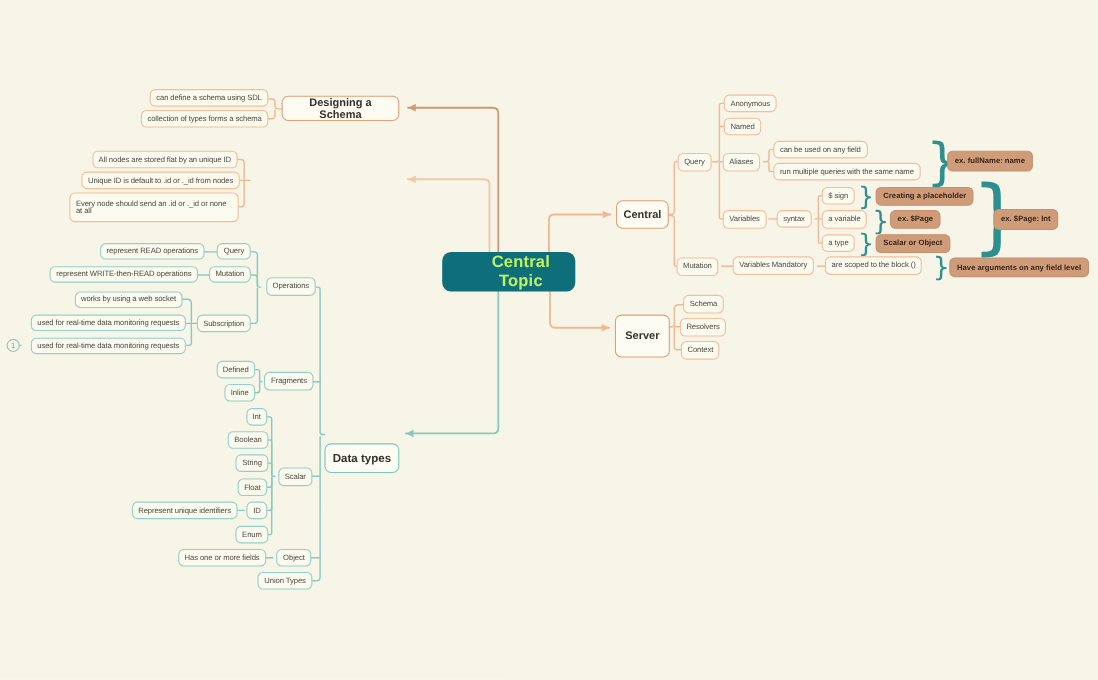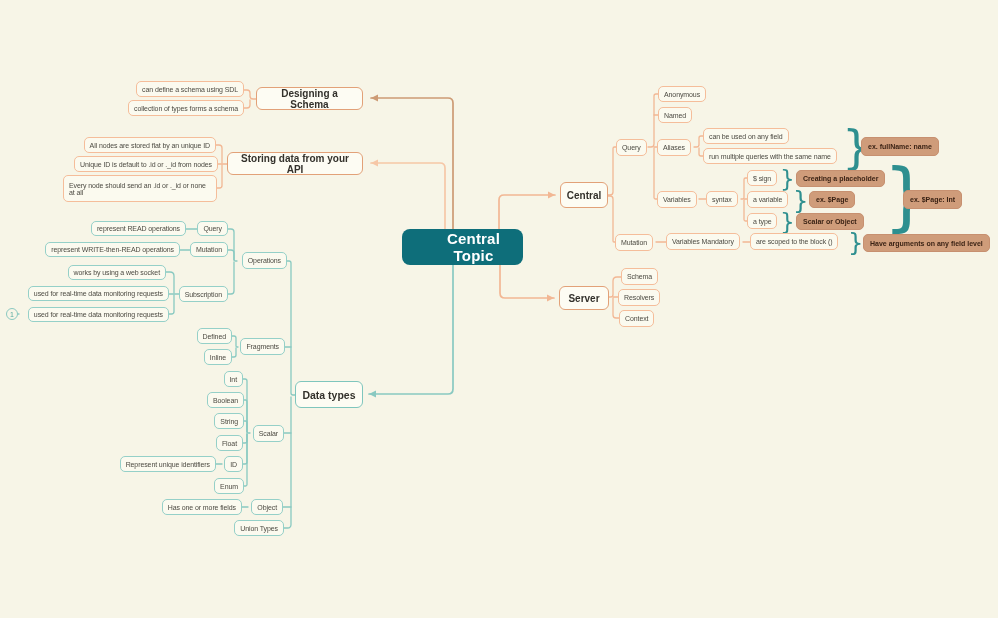"Storing data from your API" div.node { html: <div>Storing data from your API</div> -> none }
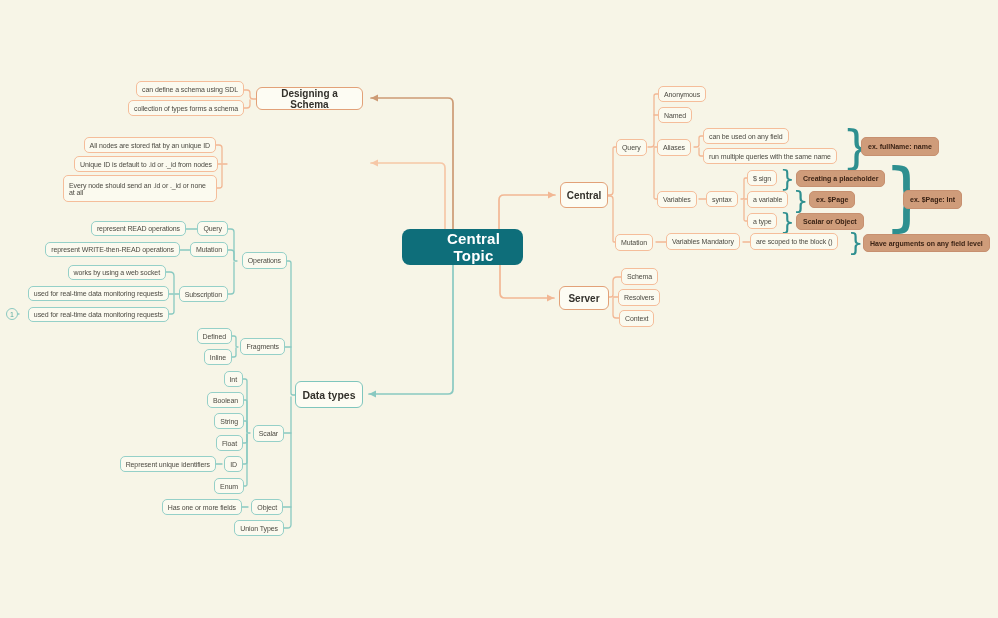"Central Topic" .central { color: #ffffff -> #bef264 }
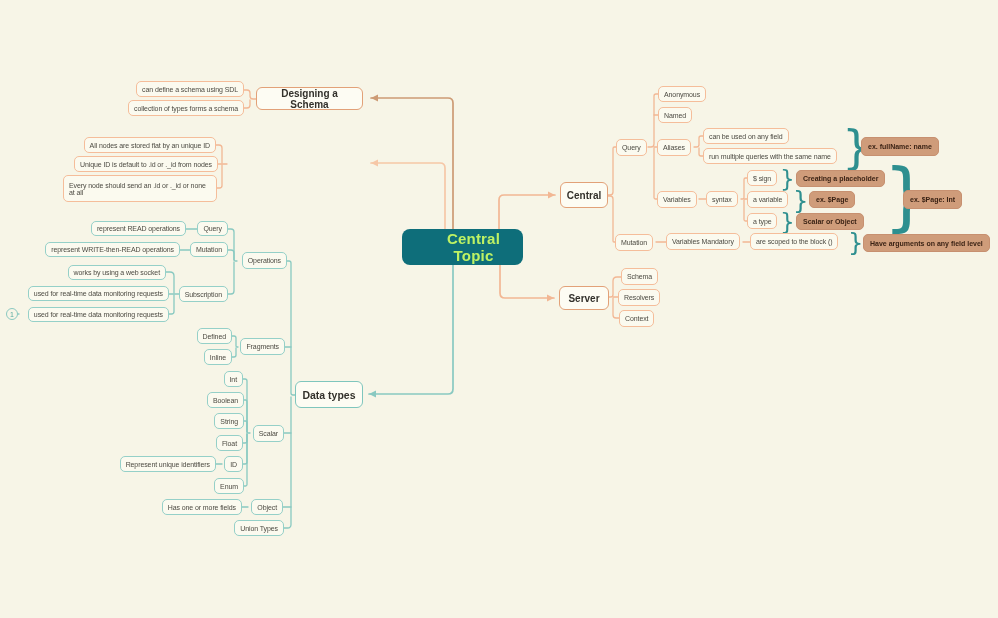"Server" div.node { height: 24px -> 39px }
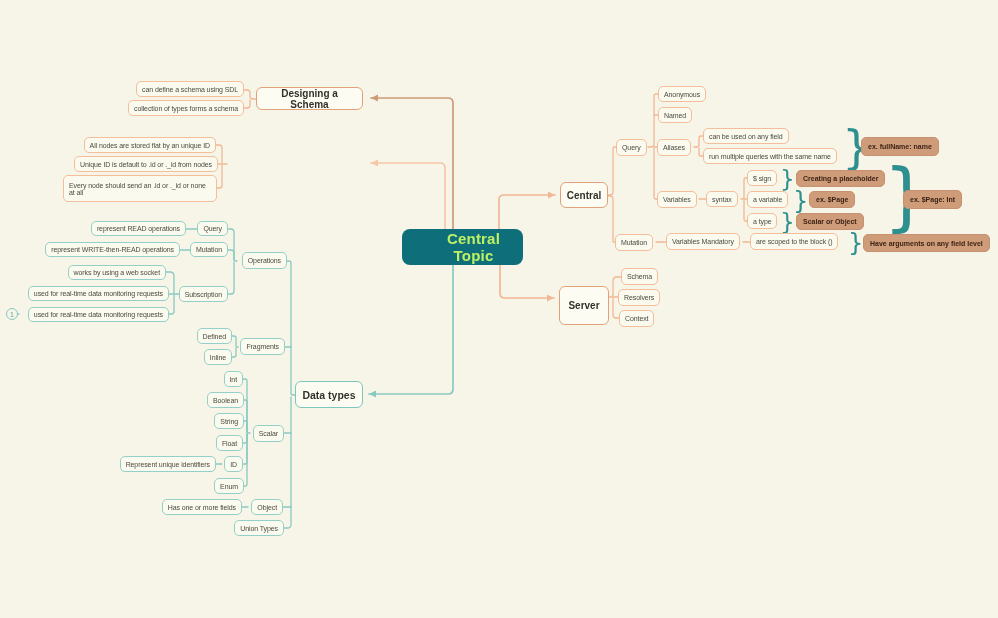"Data types" .tm { margin-top: none -> 22px }
